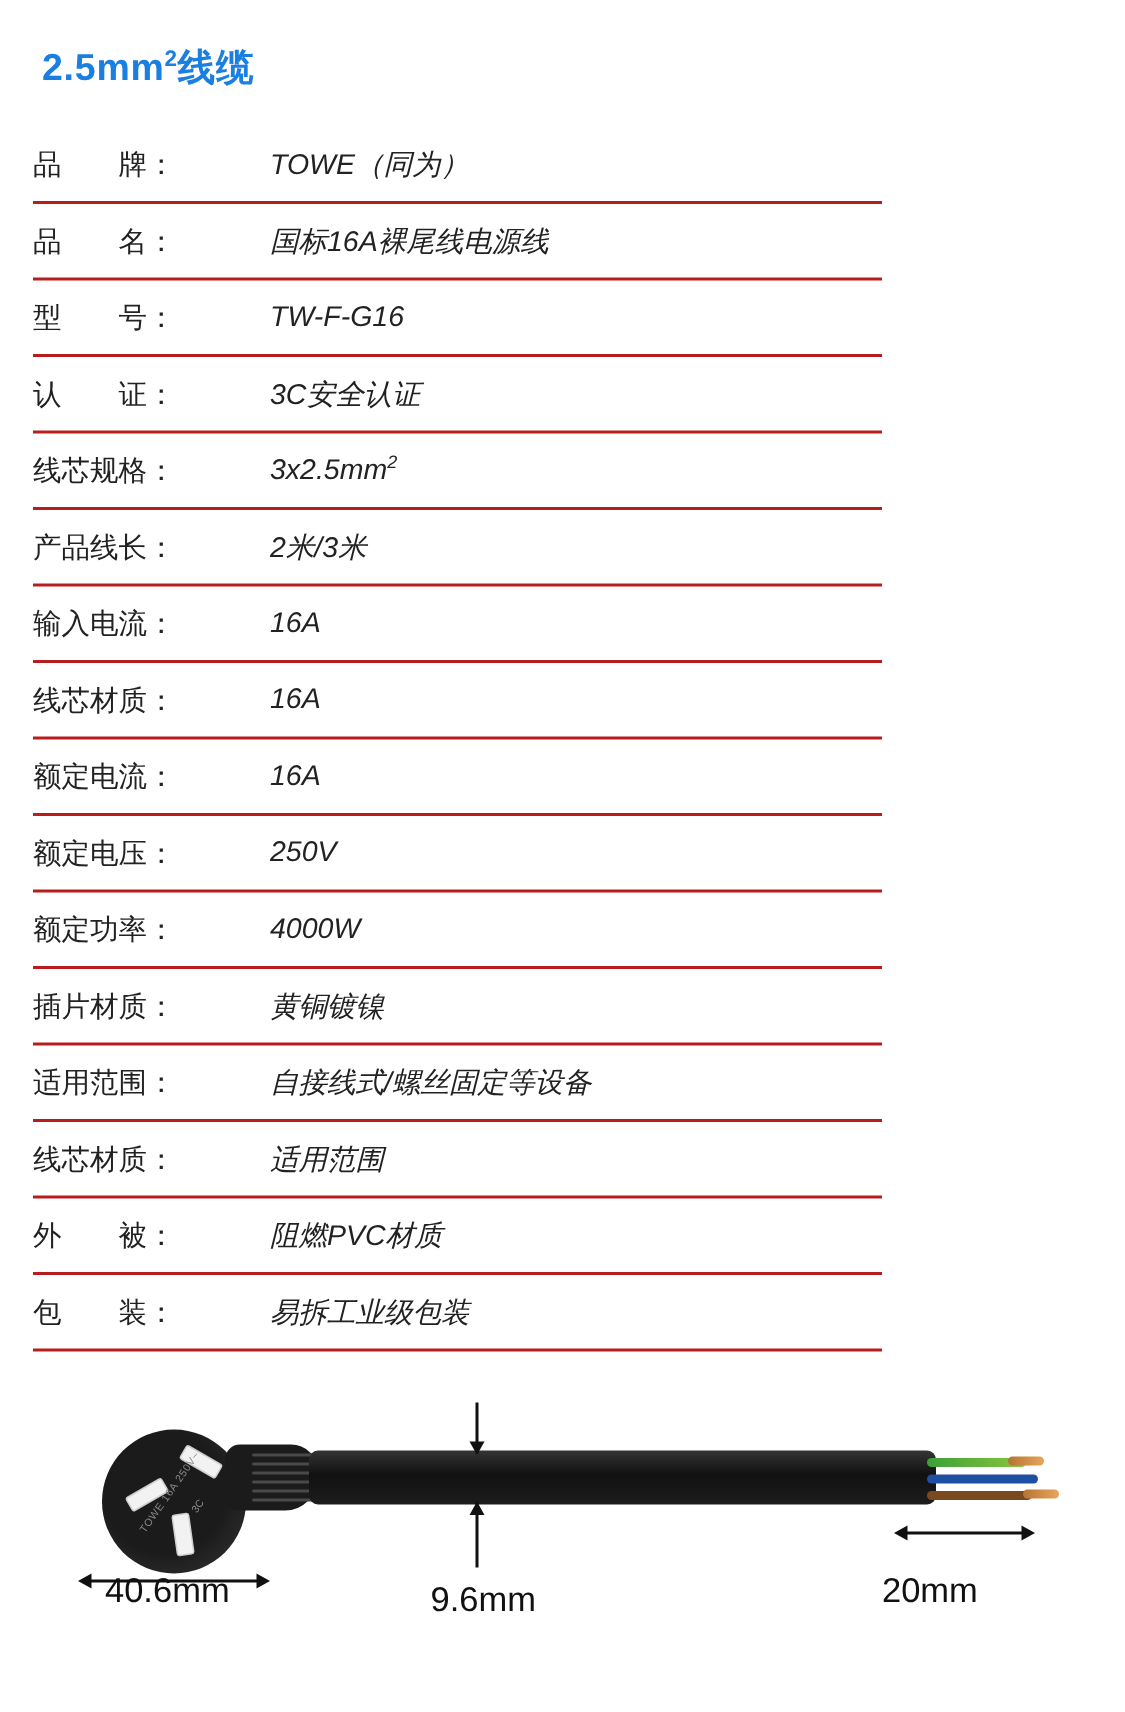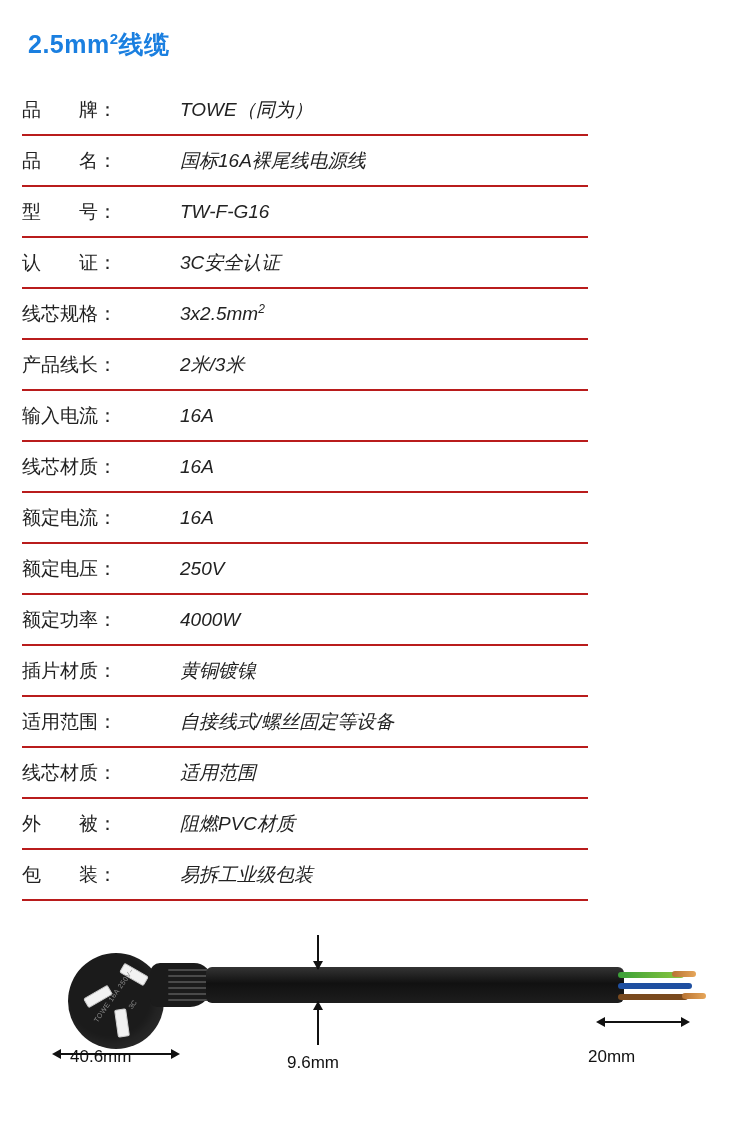"40.6mm" .dim-label { font-size: 17px -> 23px }
